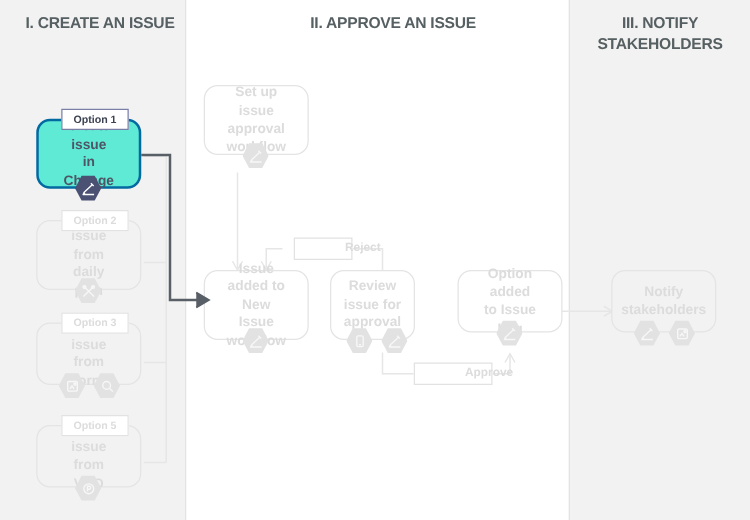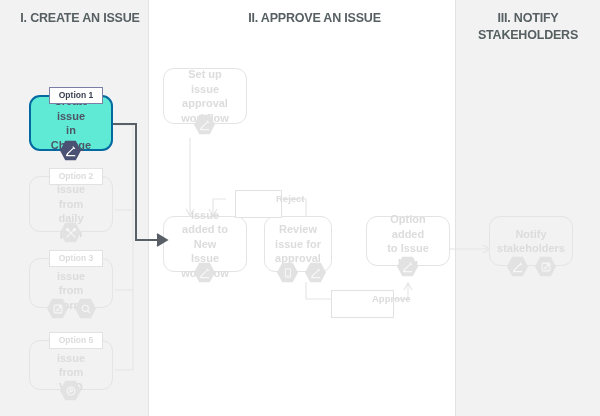"Reject" .chip { height: 28px -> 18px }
